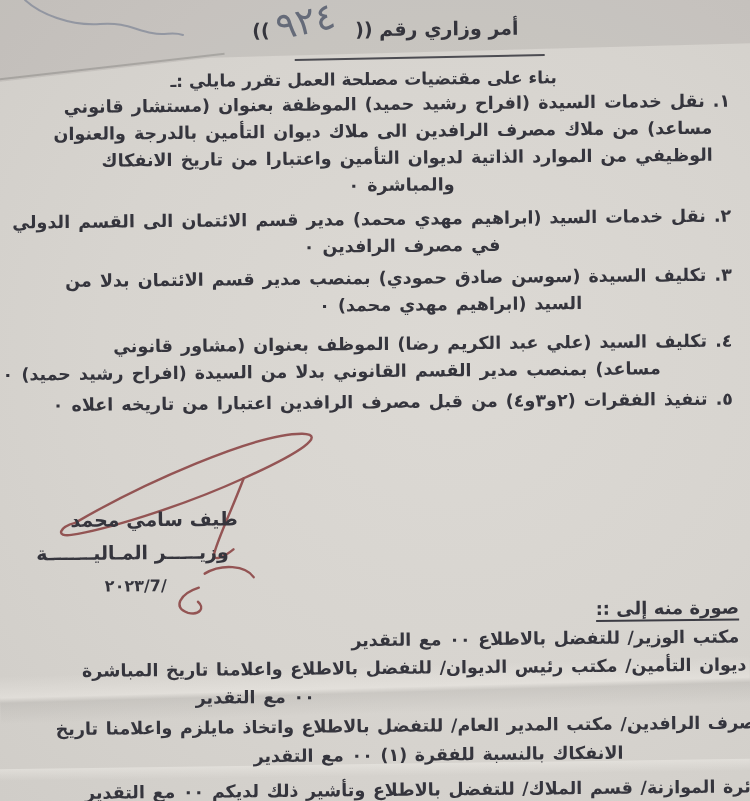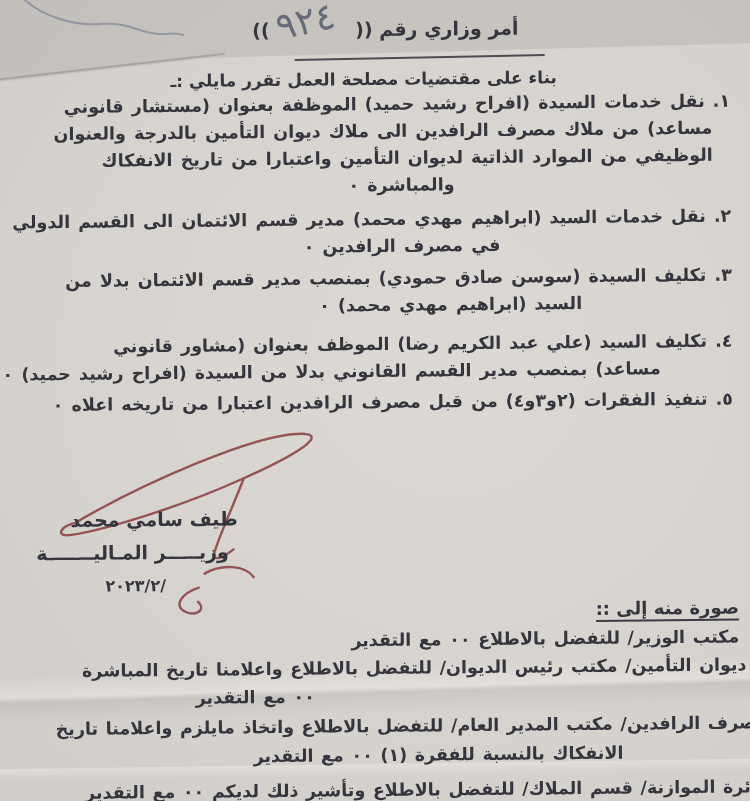"٢٠٢٣/٢/" span.ltr { text: ٢٠٢٣/٢/ -> ٢٠٢٣/7/ }
